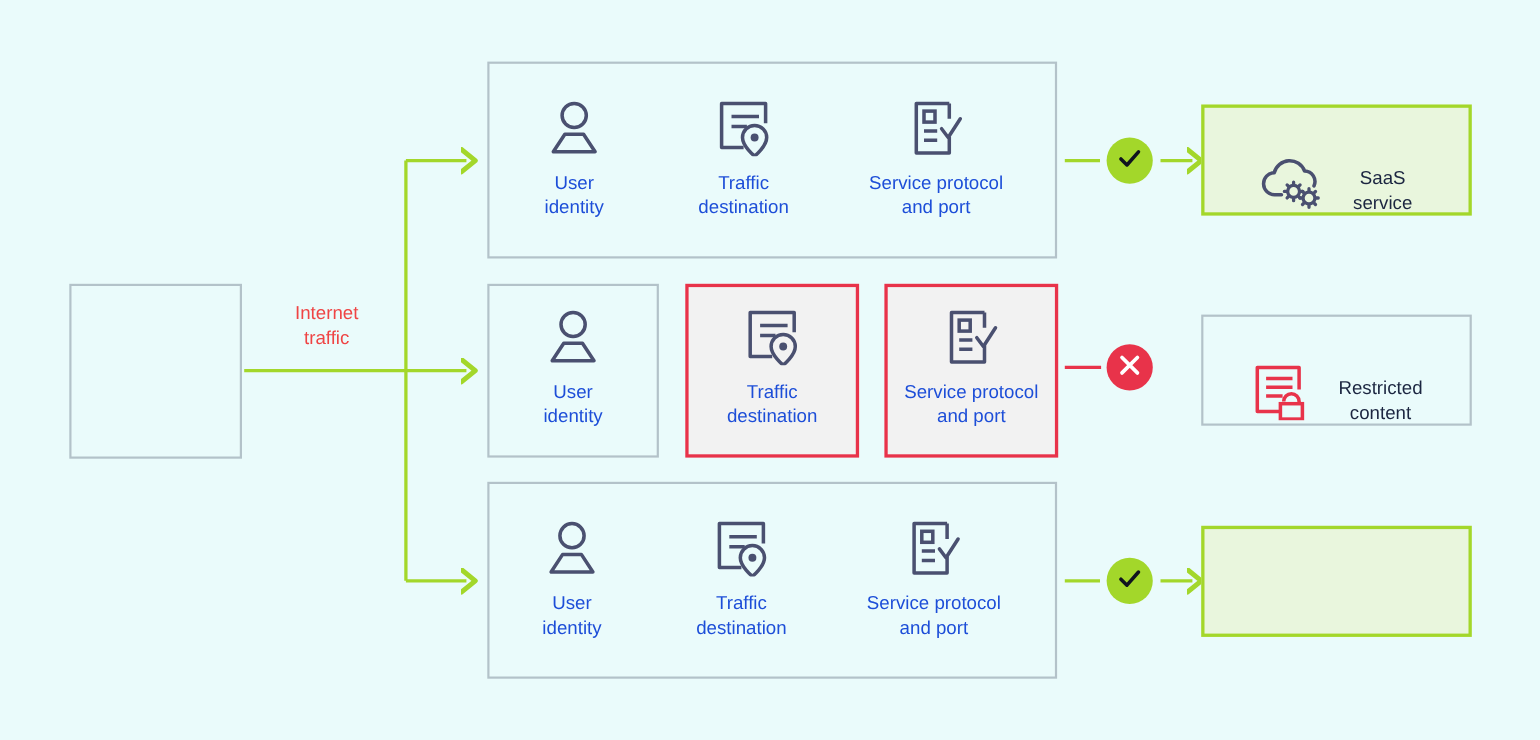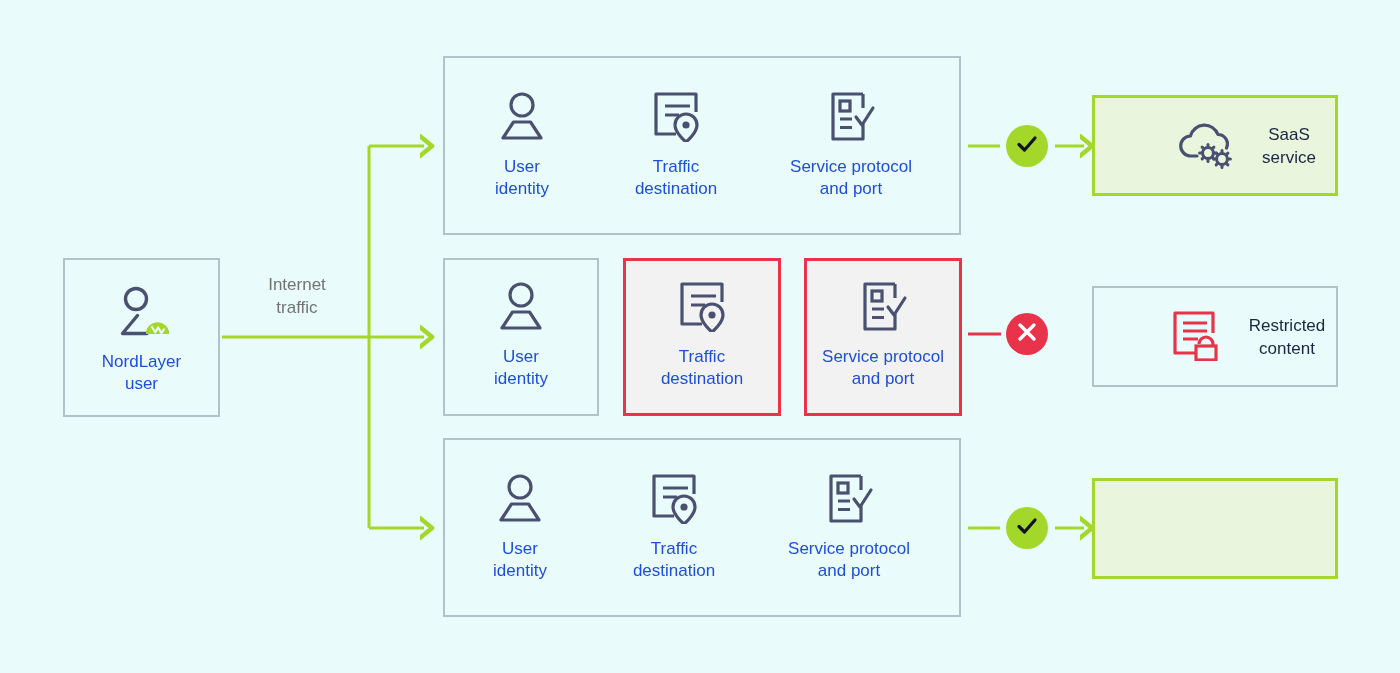"SaaS" .dest-inner { align-items: center -> flex-end; padding-left: 32px -> none }
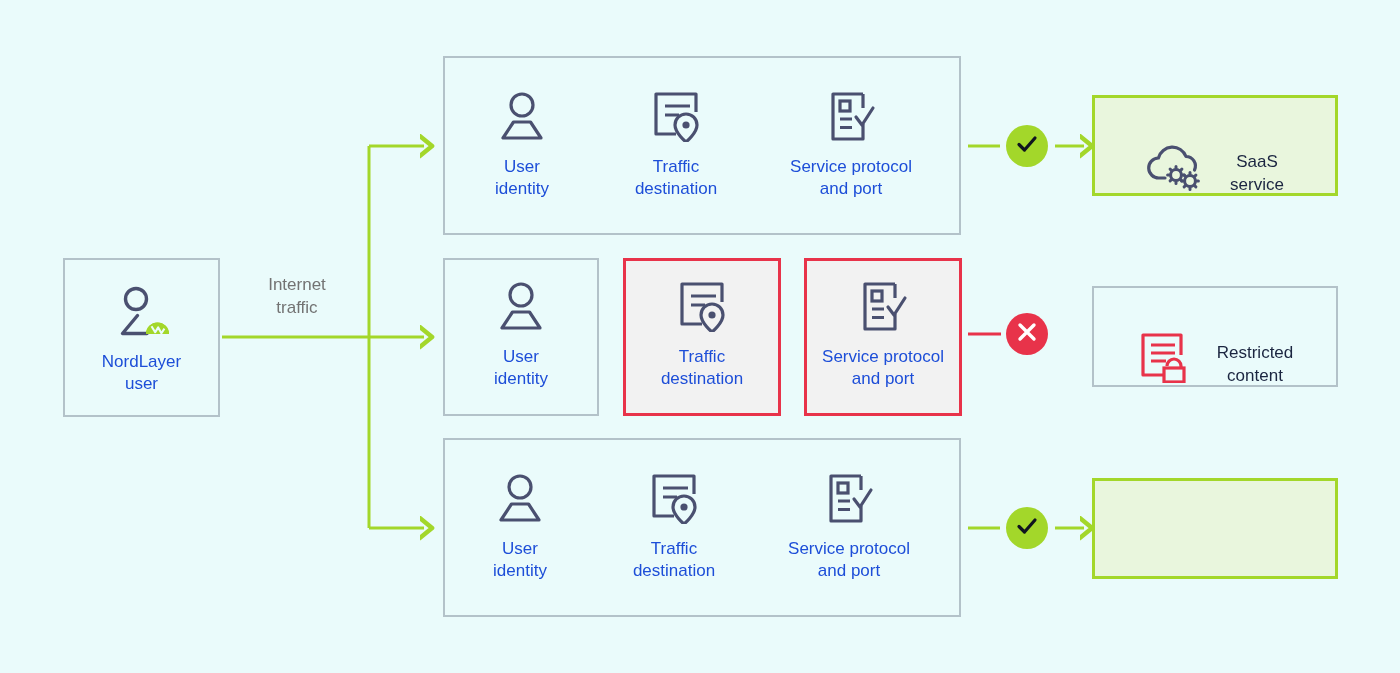"Internet" .caption { color: #737373 -> #ef4444 }
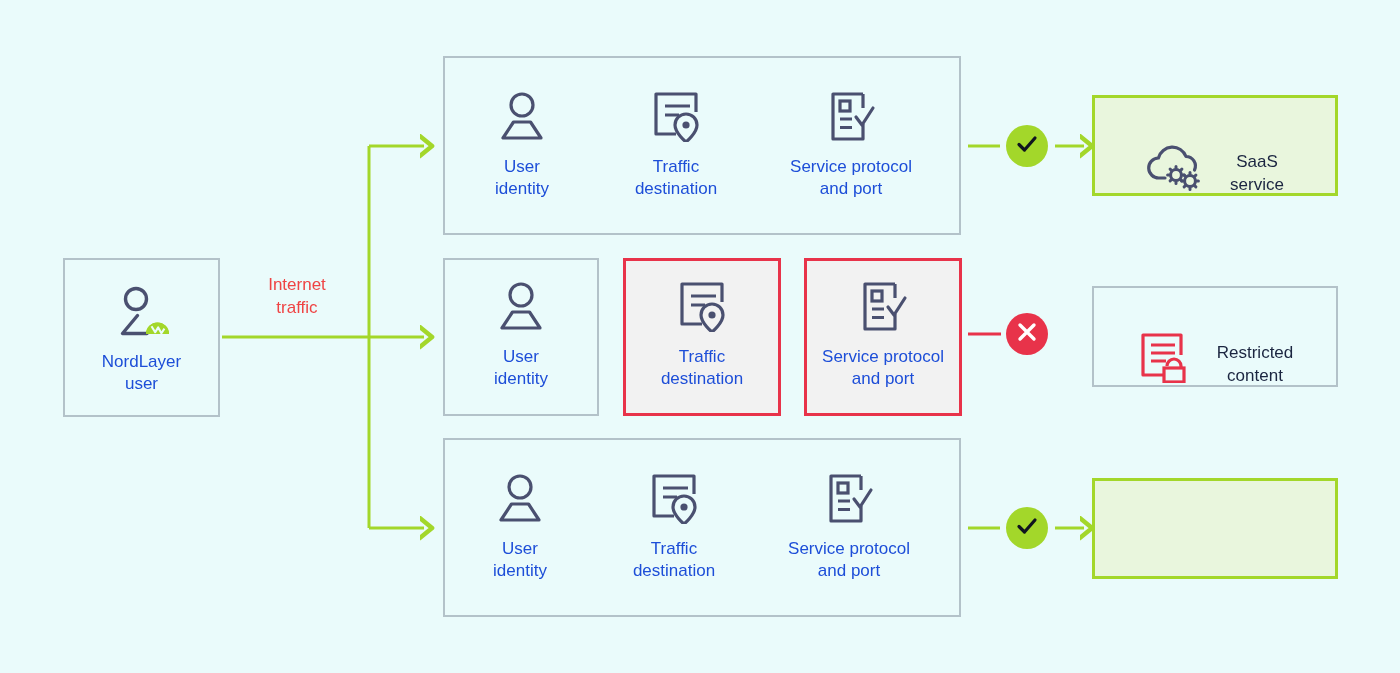"NordLayer" div.cell { html: <div> <span> <svg> <circle></circle> <path></path> <path></path> <path></path> <path></path> </svg> </span> <span>NordLayer user</span> </div> -> none }
